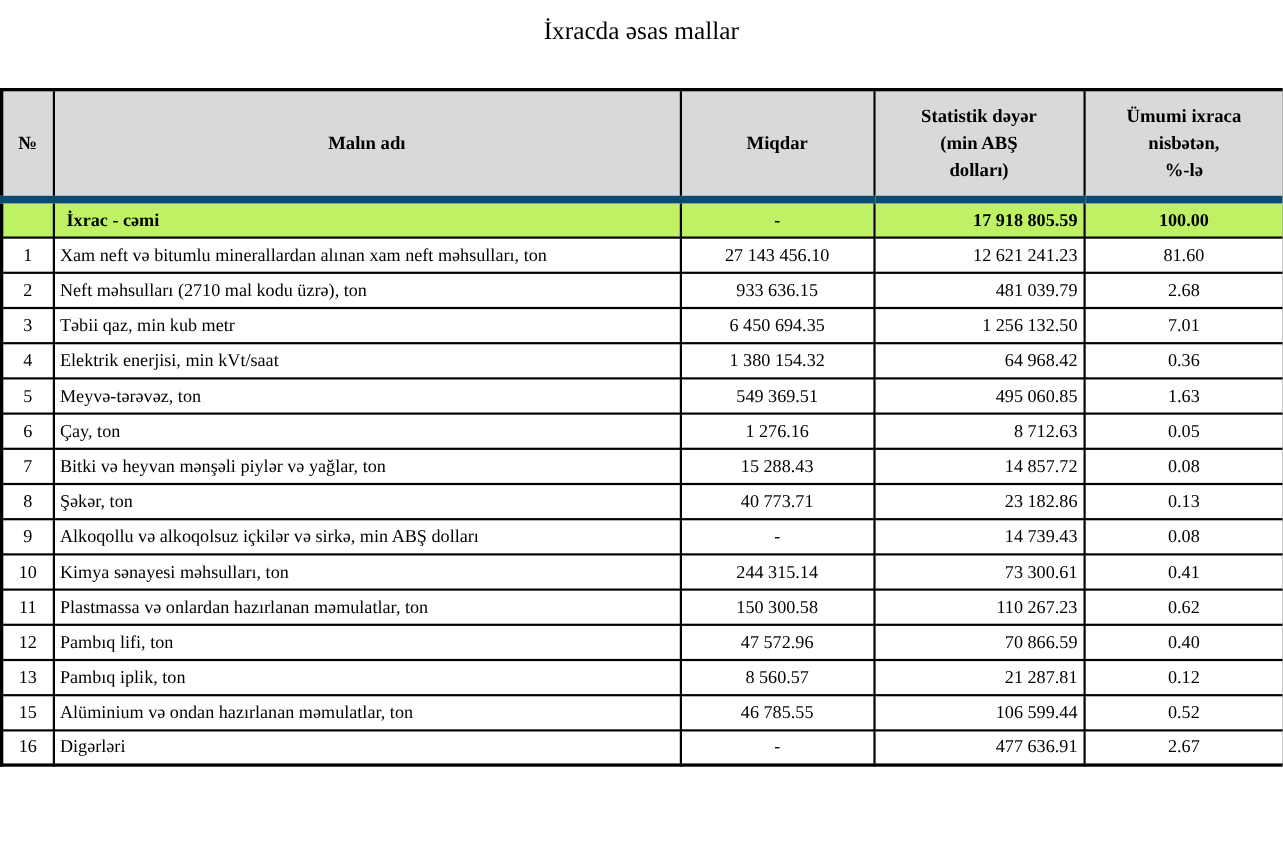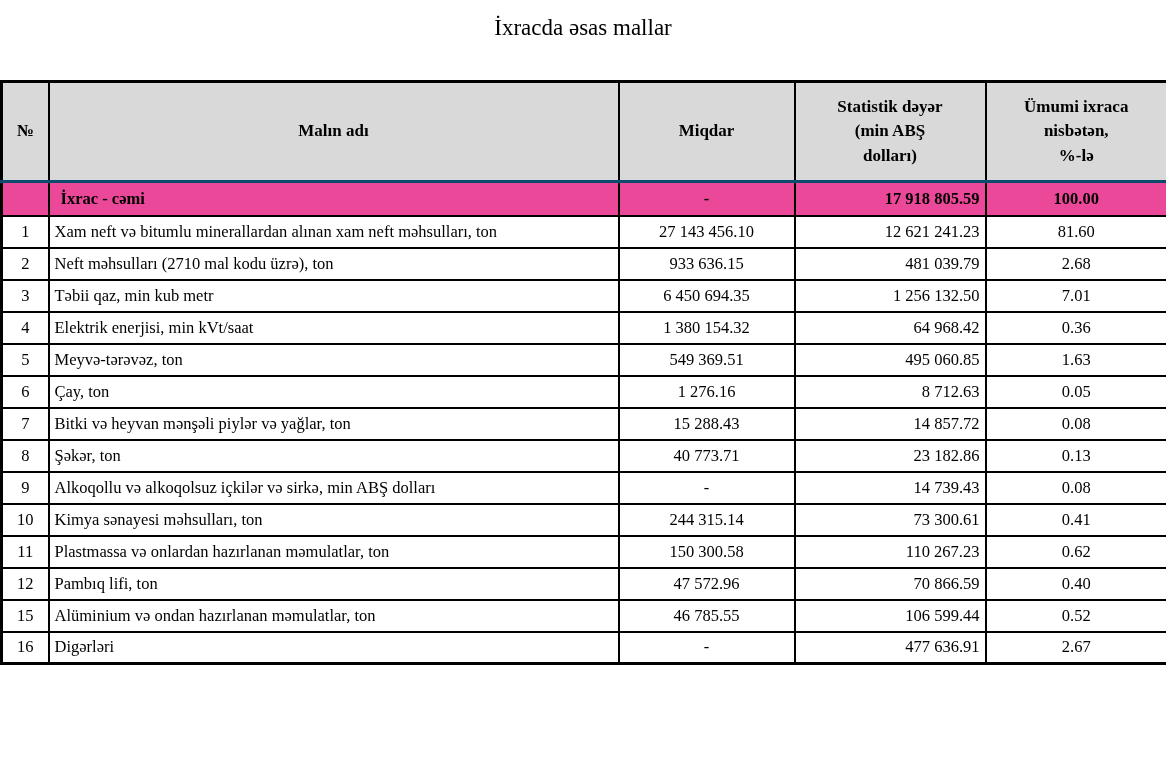"Statistik dəyər" .exports thead th { border-bottom: 3px solid #0c4a6e -> 7px solid #0c4a6e }
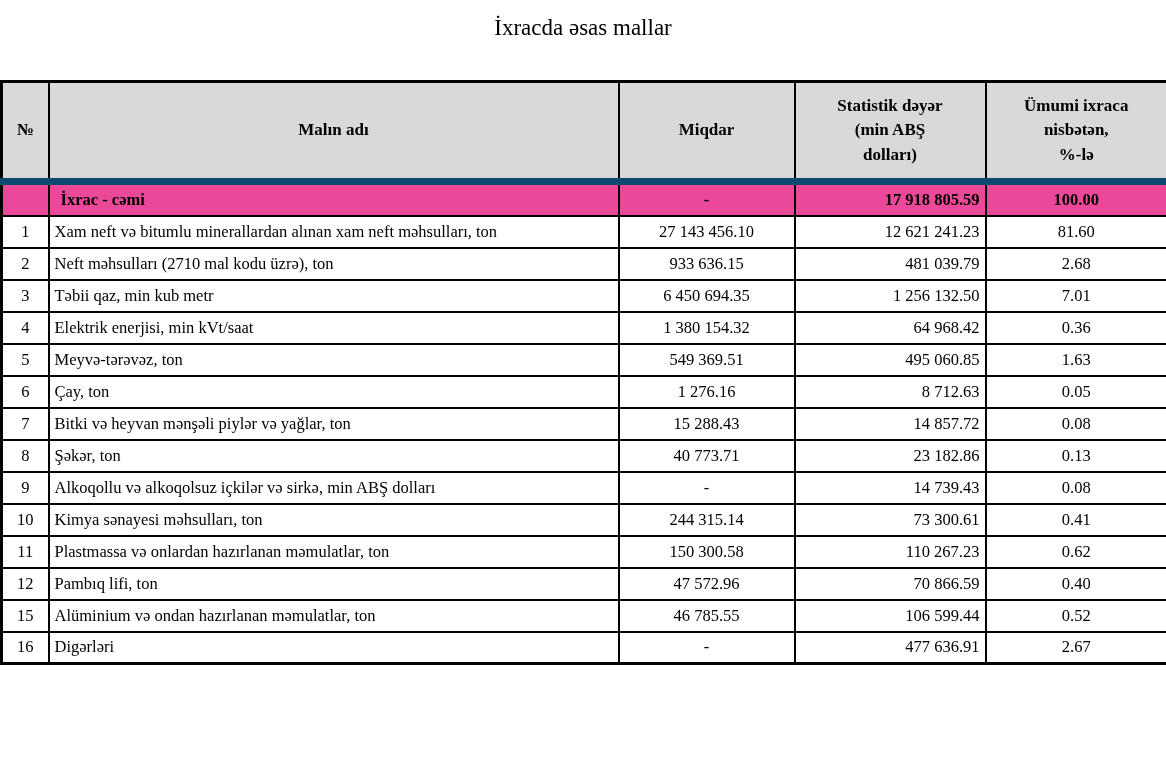"İxrac - cəmi" .total-row td { background: #ec4899 -> #bef264 }
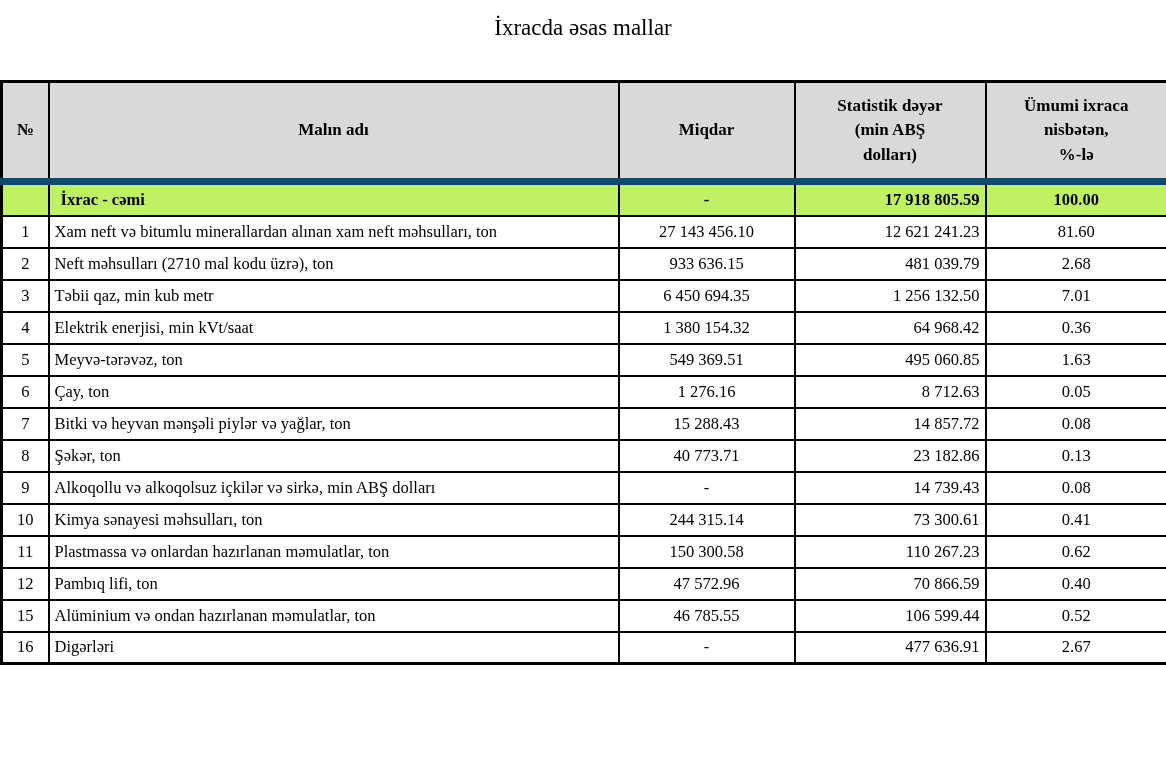"13" tr { html: none -> <tr> <td>13</td> <td>Pambıq iplik, ton</td> <td>8 560.57</td> <td>21 287.81</td> <td>0.12</td> </tr> }
